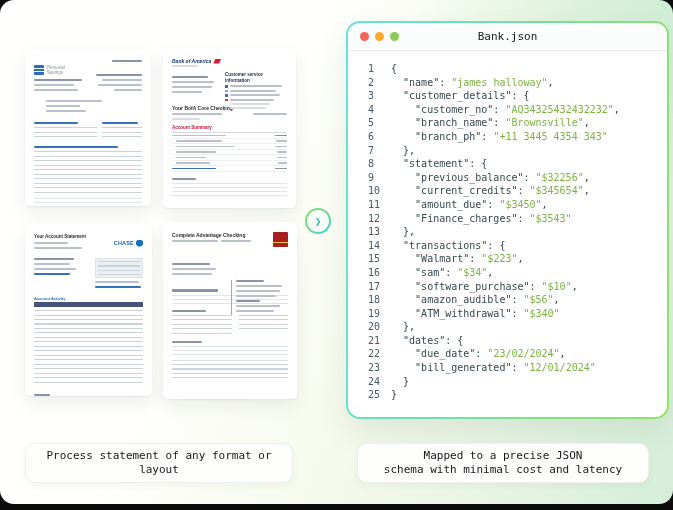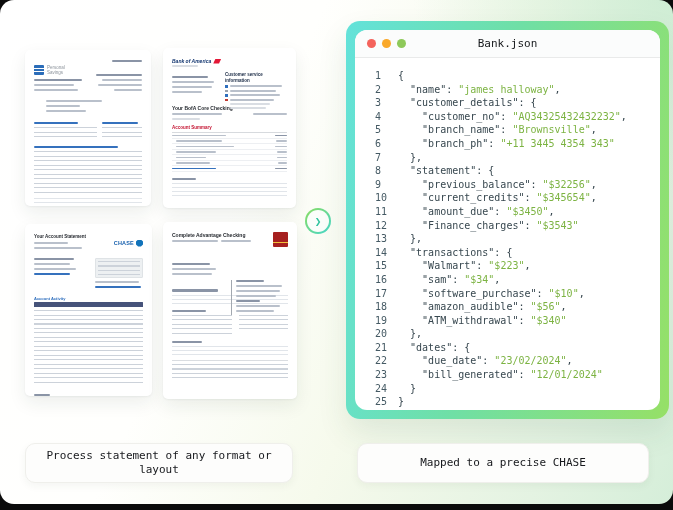"Bank.json" .win-border { padding: 9px -> 2px }
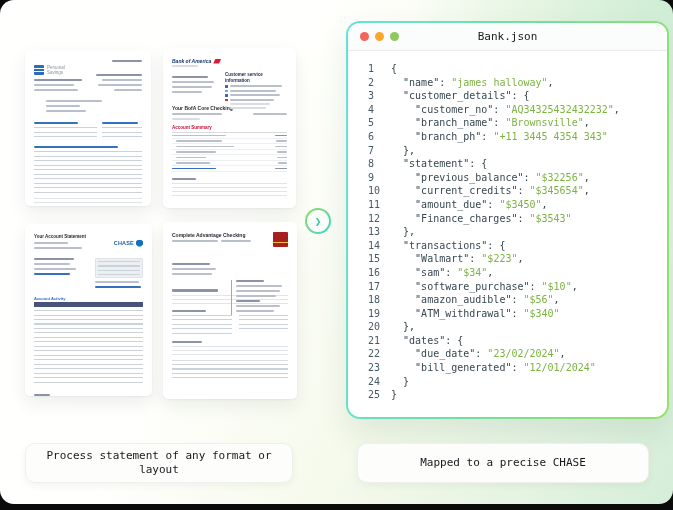"Mapped to a precise CHASE" div { text: CHASE -> JSON }
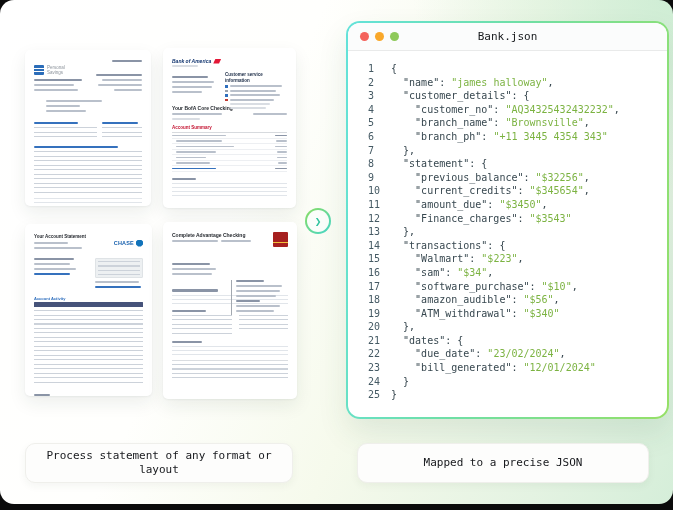"schema with minimal cost and" div { html: none -> <div>schema with minimal cost and latency</div> }
